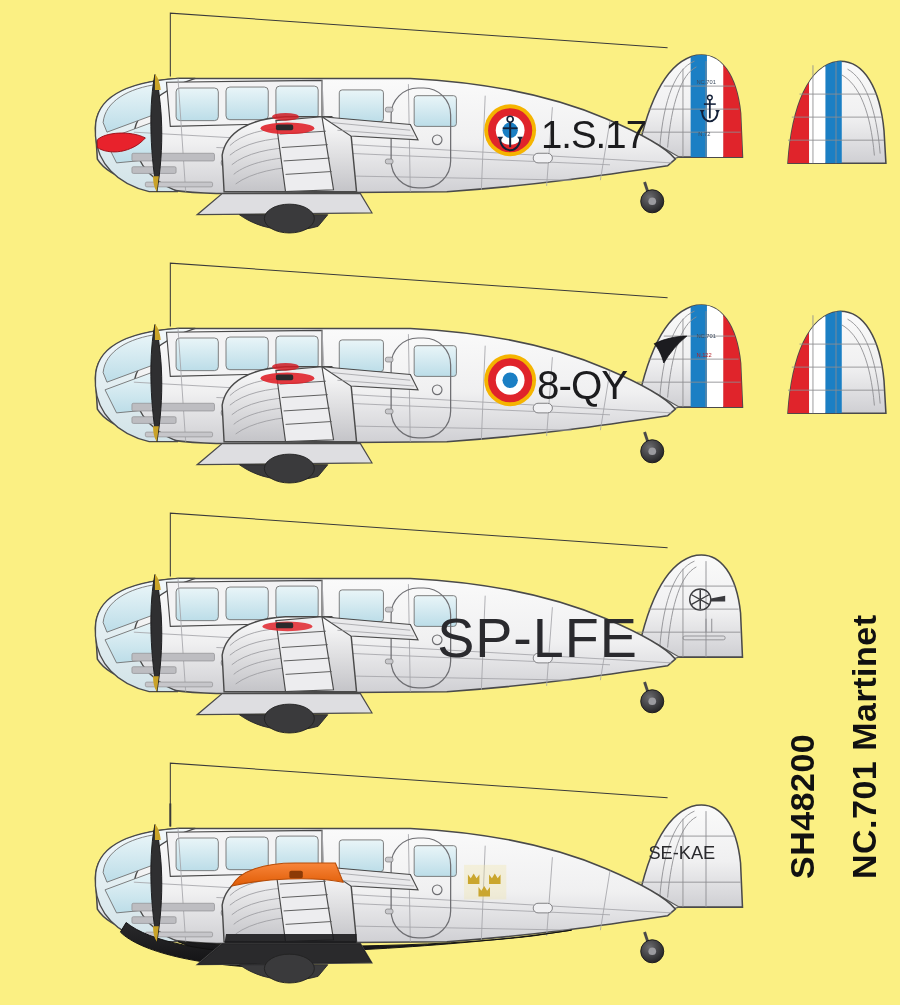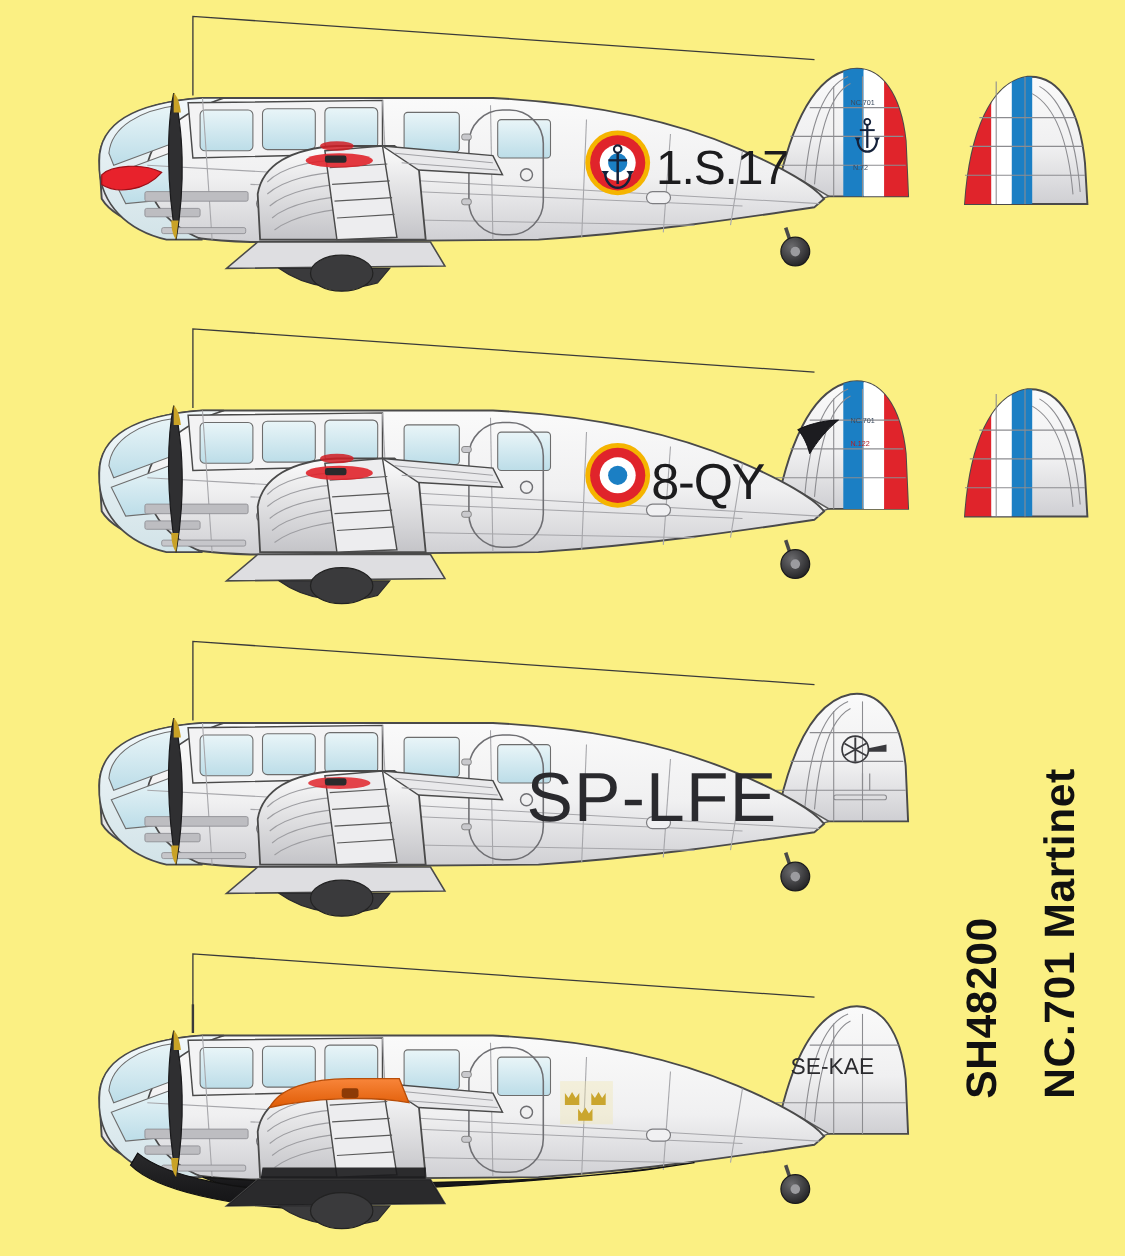"1.S.17" #sheet { margin-left: none -> 16px }
